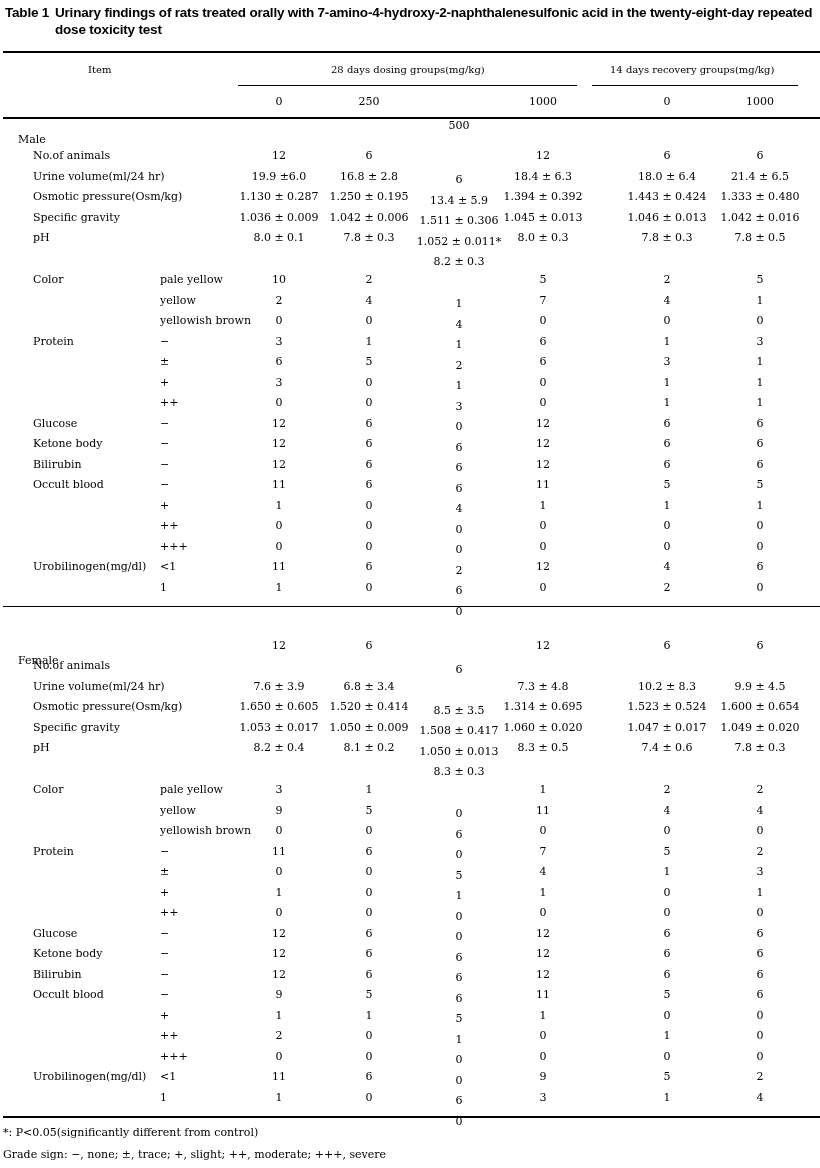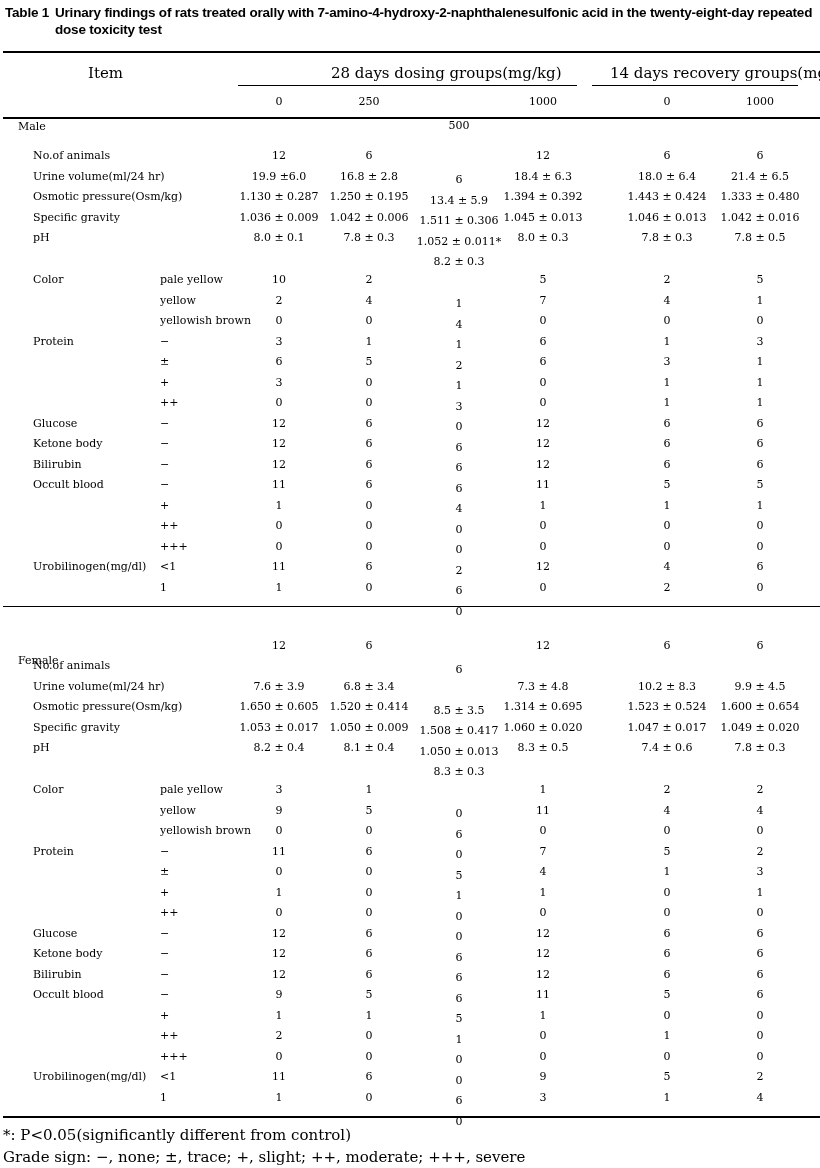"Item" .hdr { font-size: 15px -> 10px }
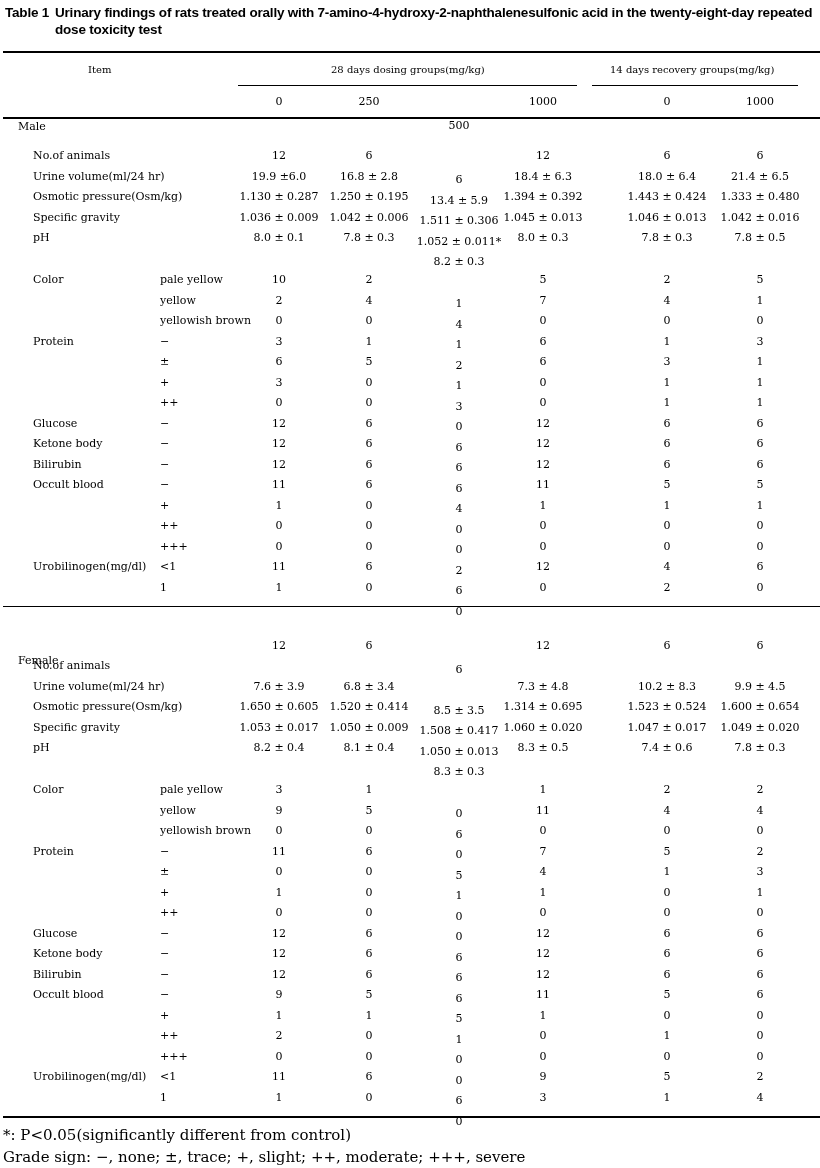"Male" div.row { top: 117px -> 130px }
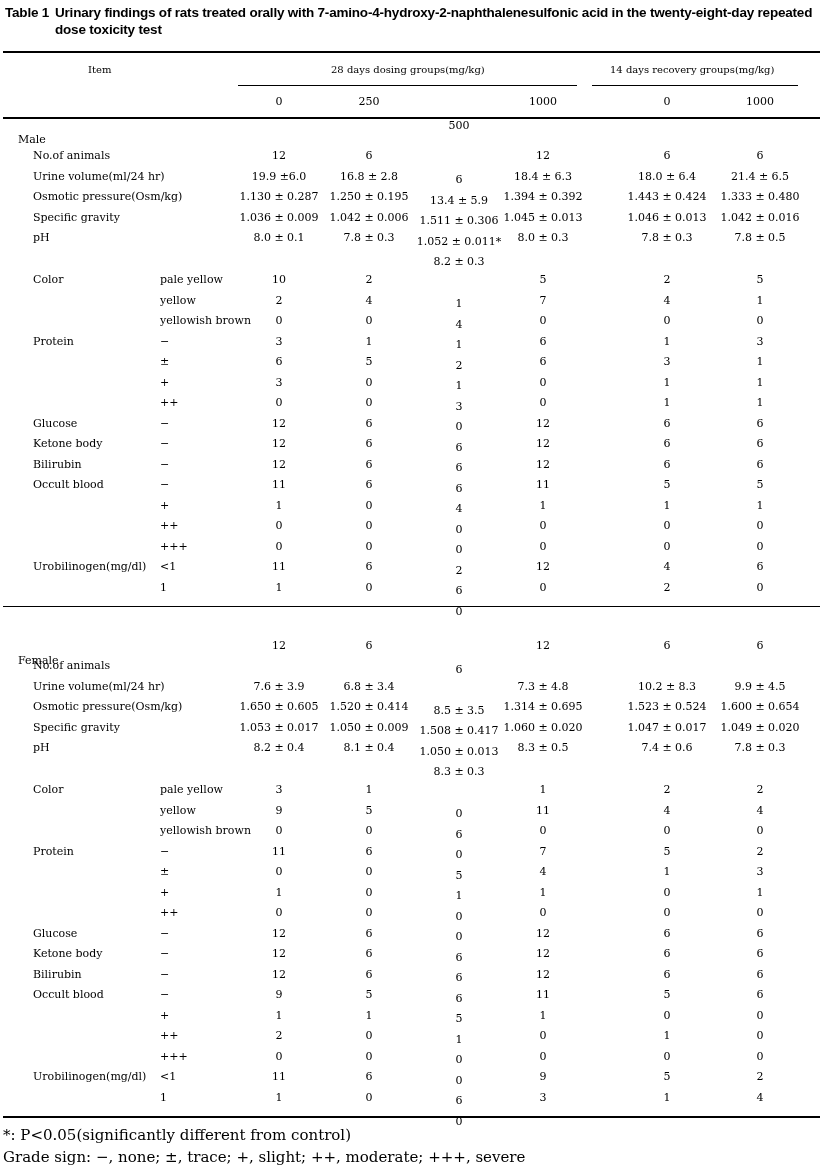"8.1 ± 0.4" span.v { text: 0.4 -> 0.2 }
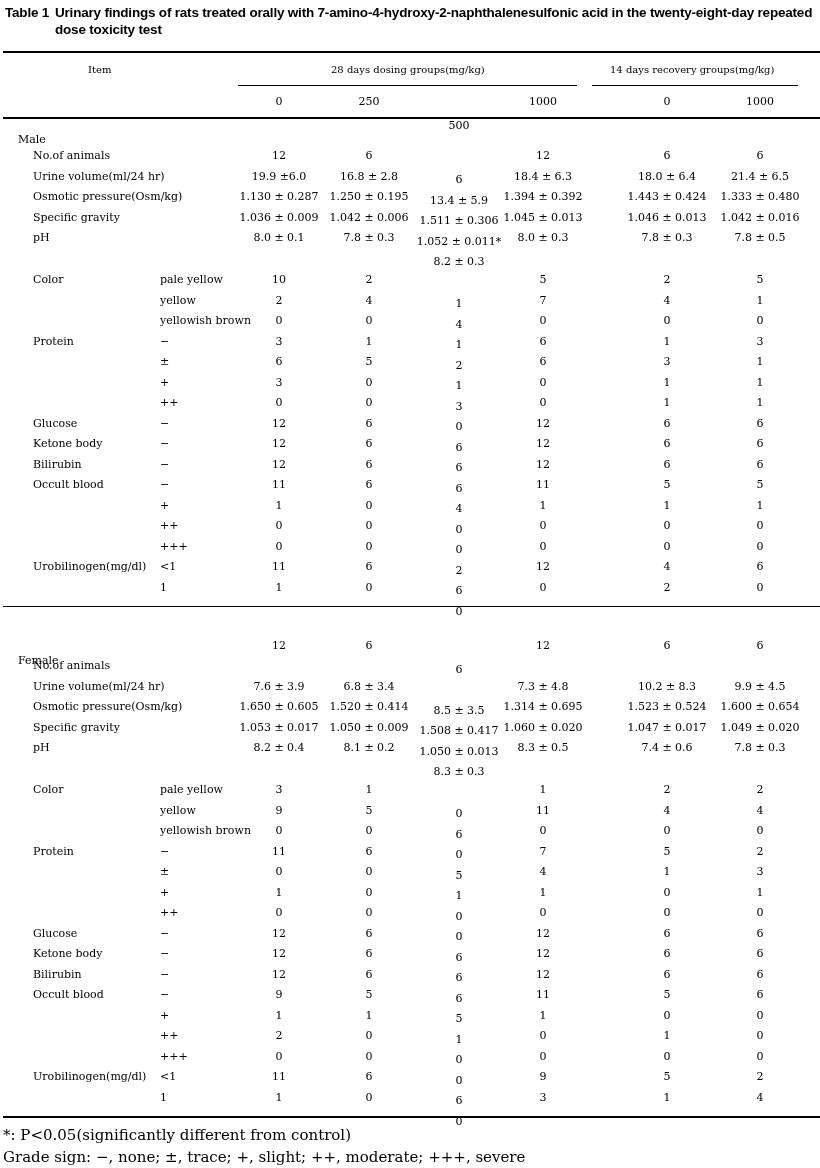"*: P<0.05(significantly different from" .foot { font-size: 15px -> 11px }
